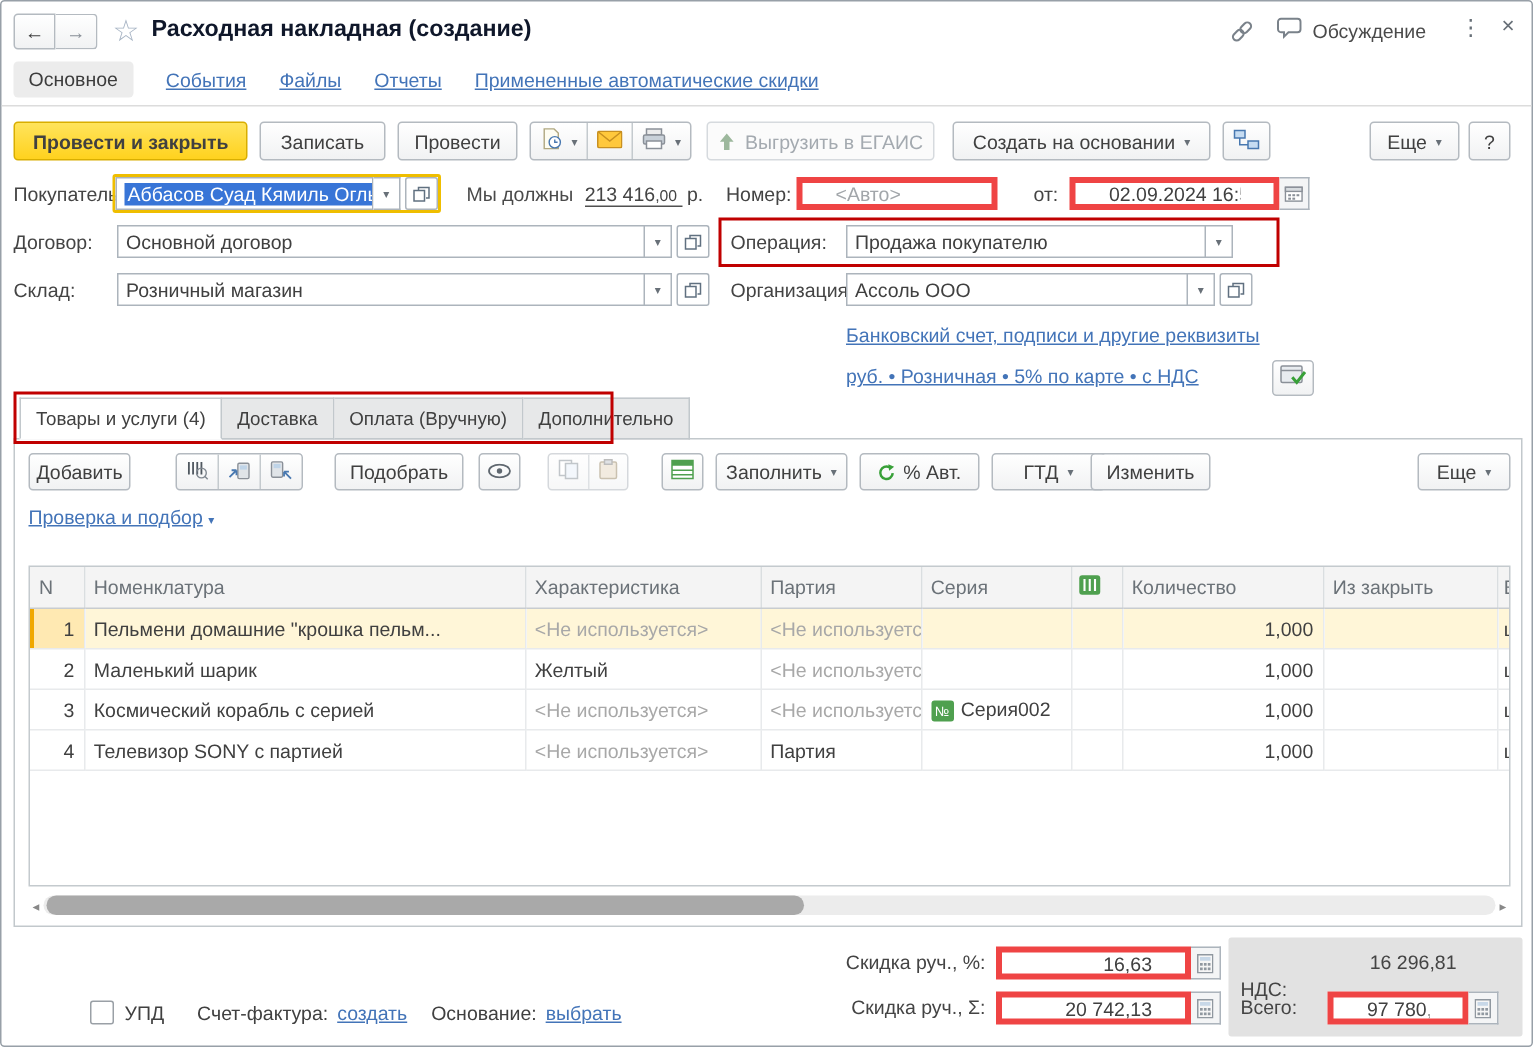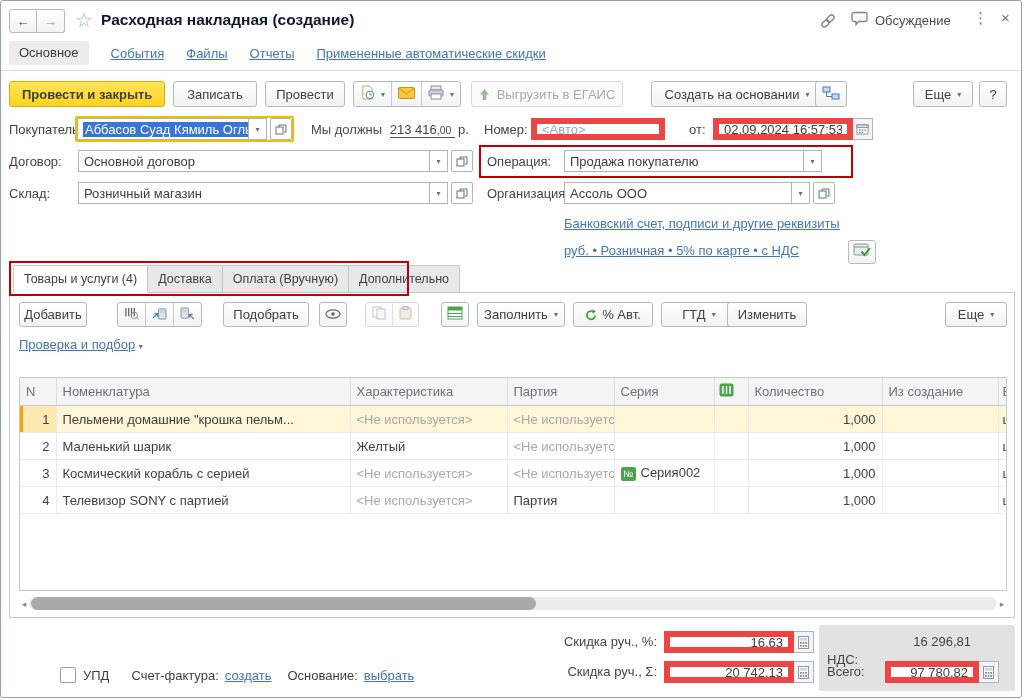"Создать на основании" div.abs { margin-left: 16px -> none }
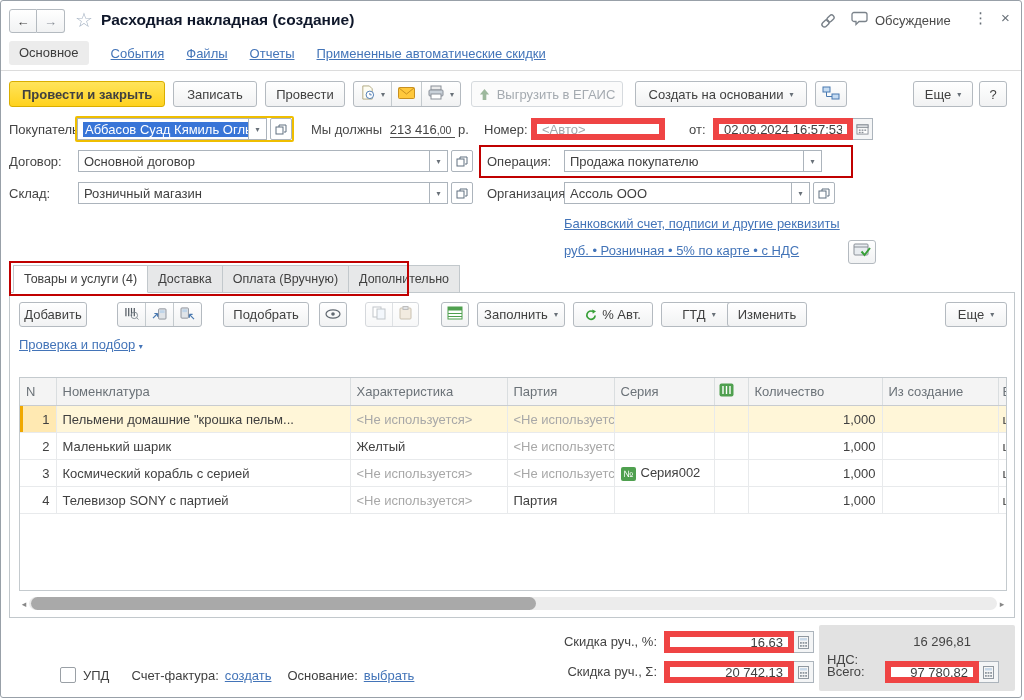"<Авто>" .inp { border: 6px solid #ef4444 -> 4px solid #ef4444; padding: 0 5px -> 0 22px }
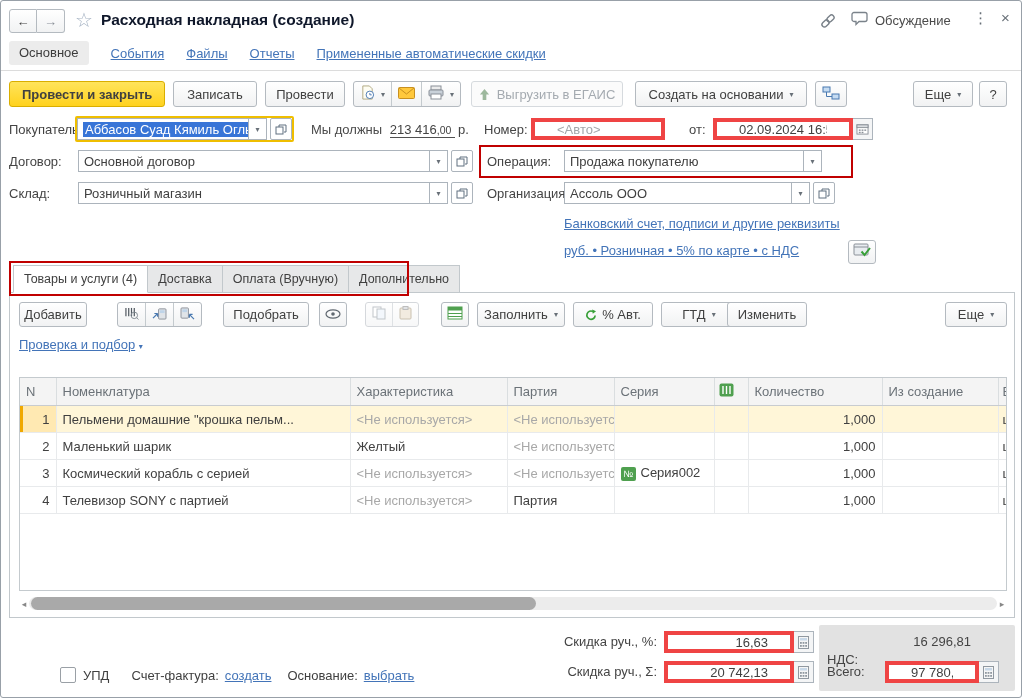"Из создание" th { text: создание -> закрыть }
